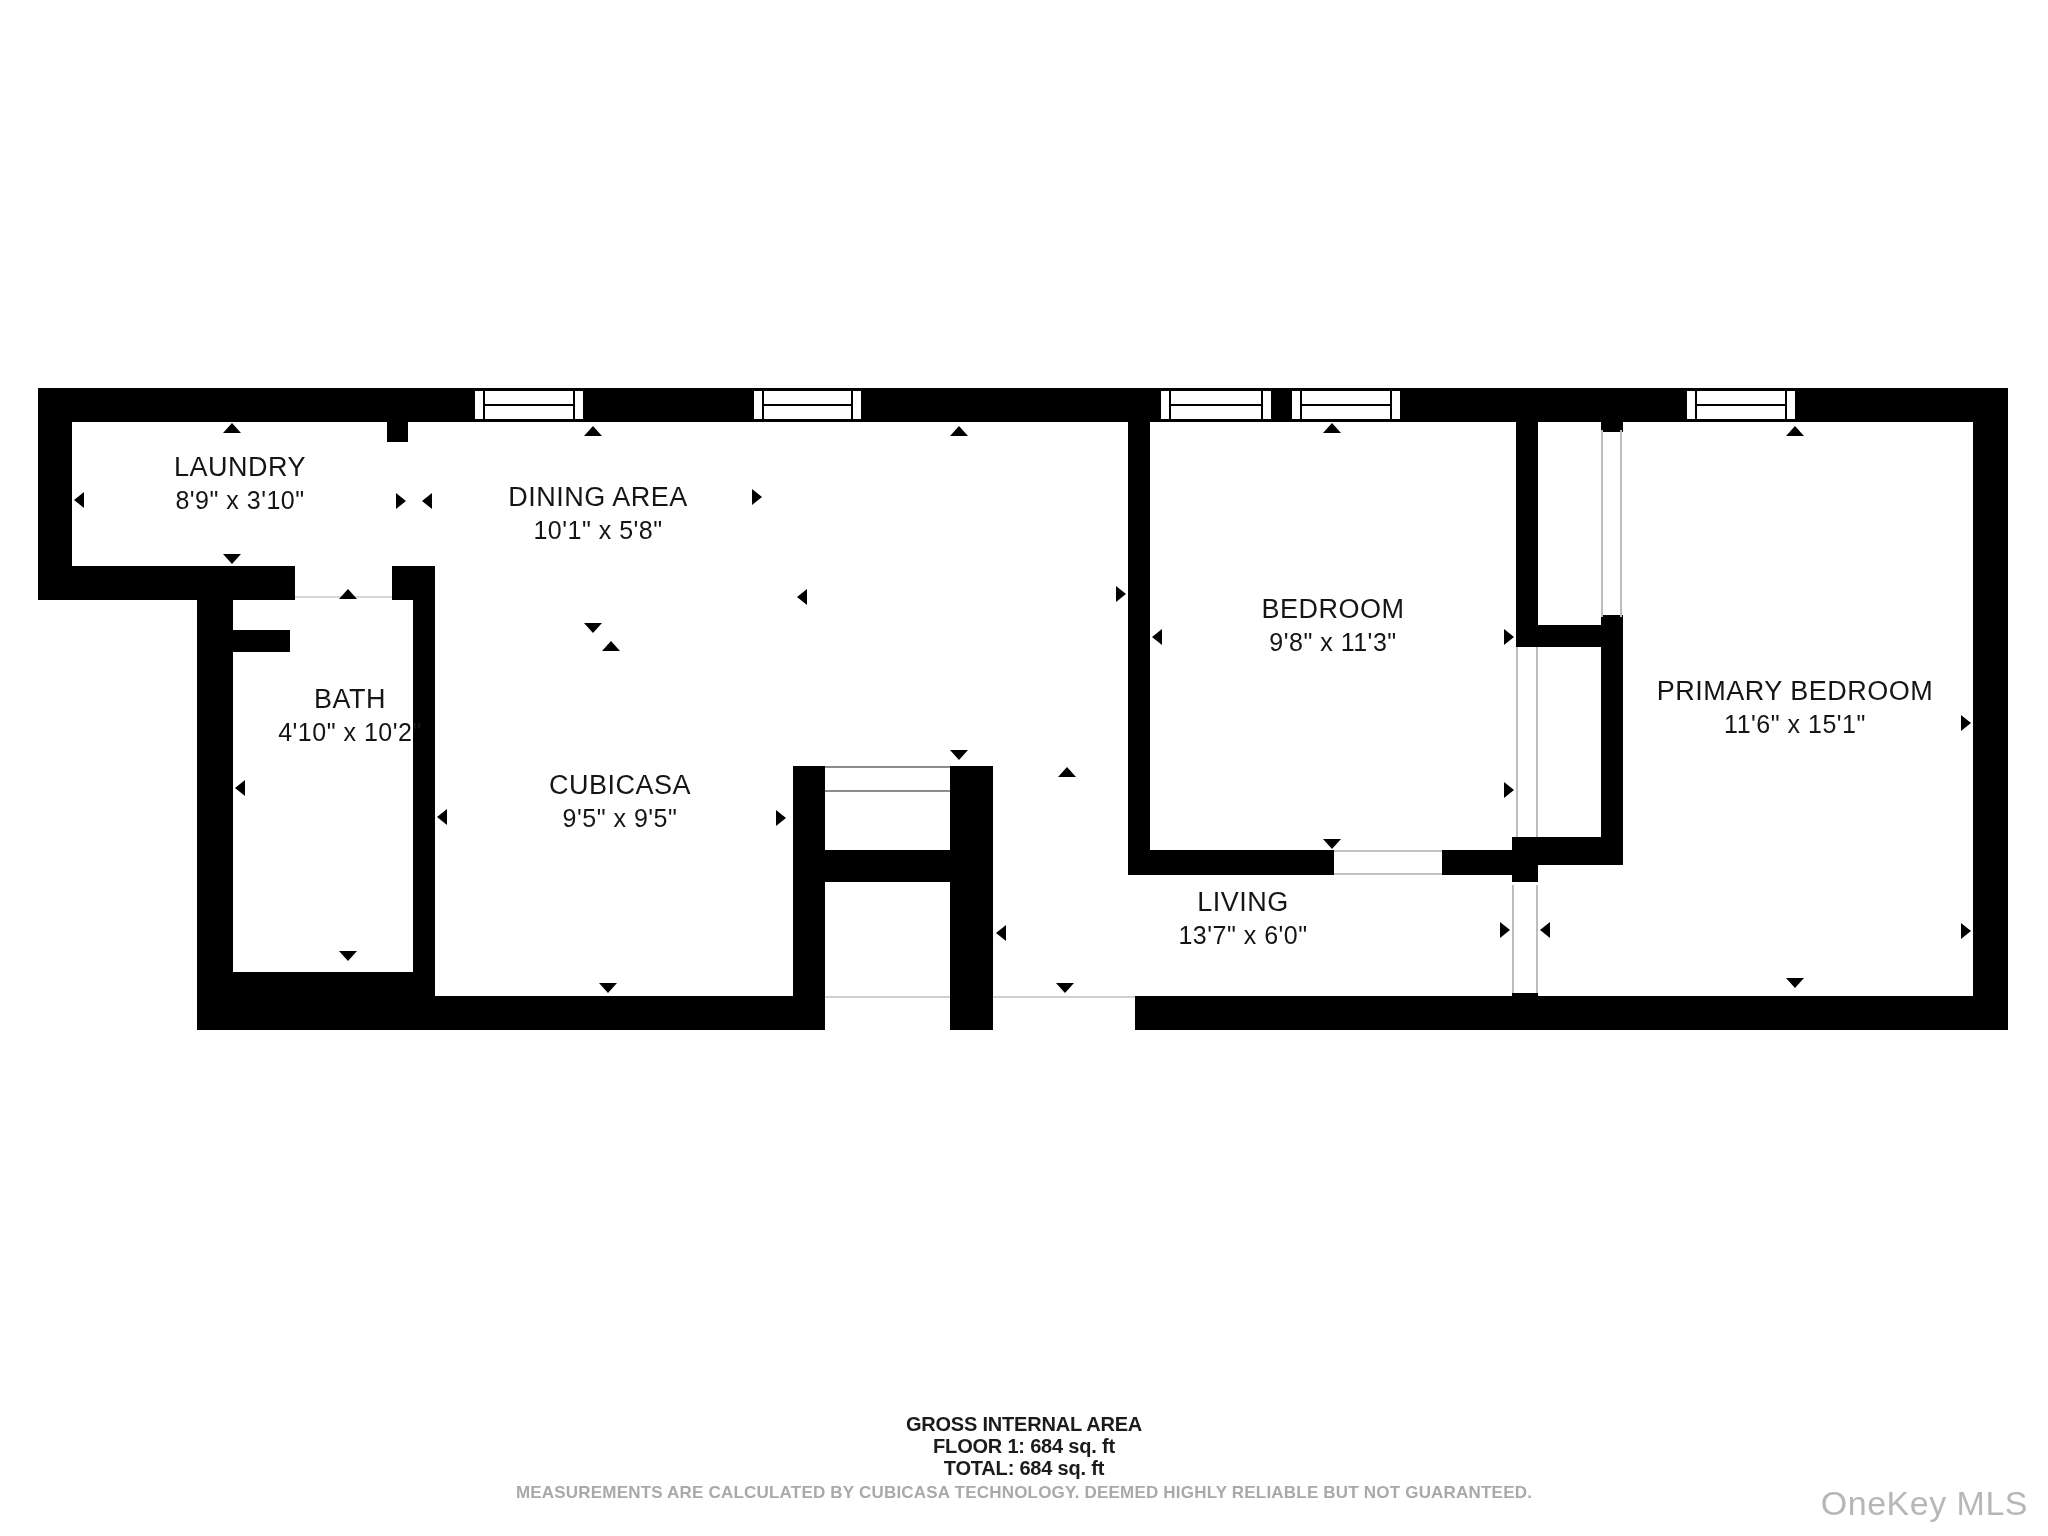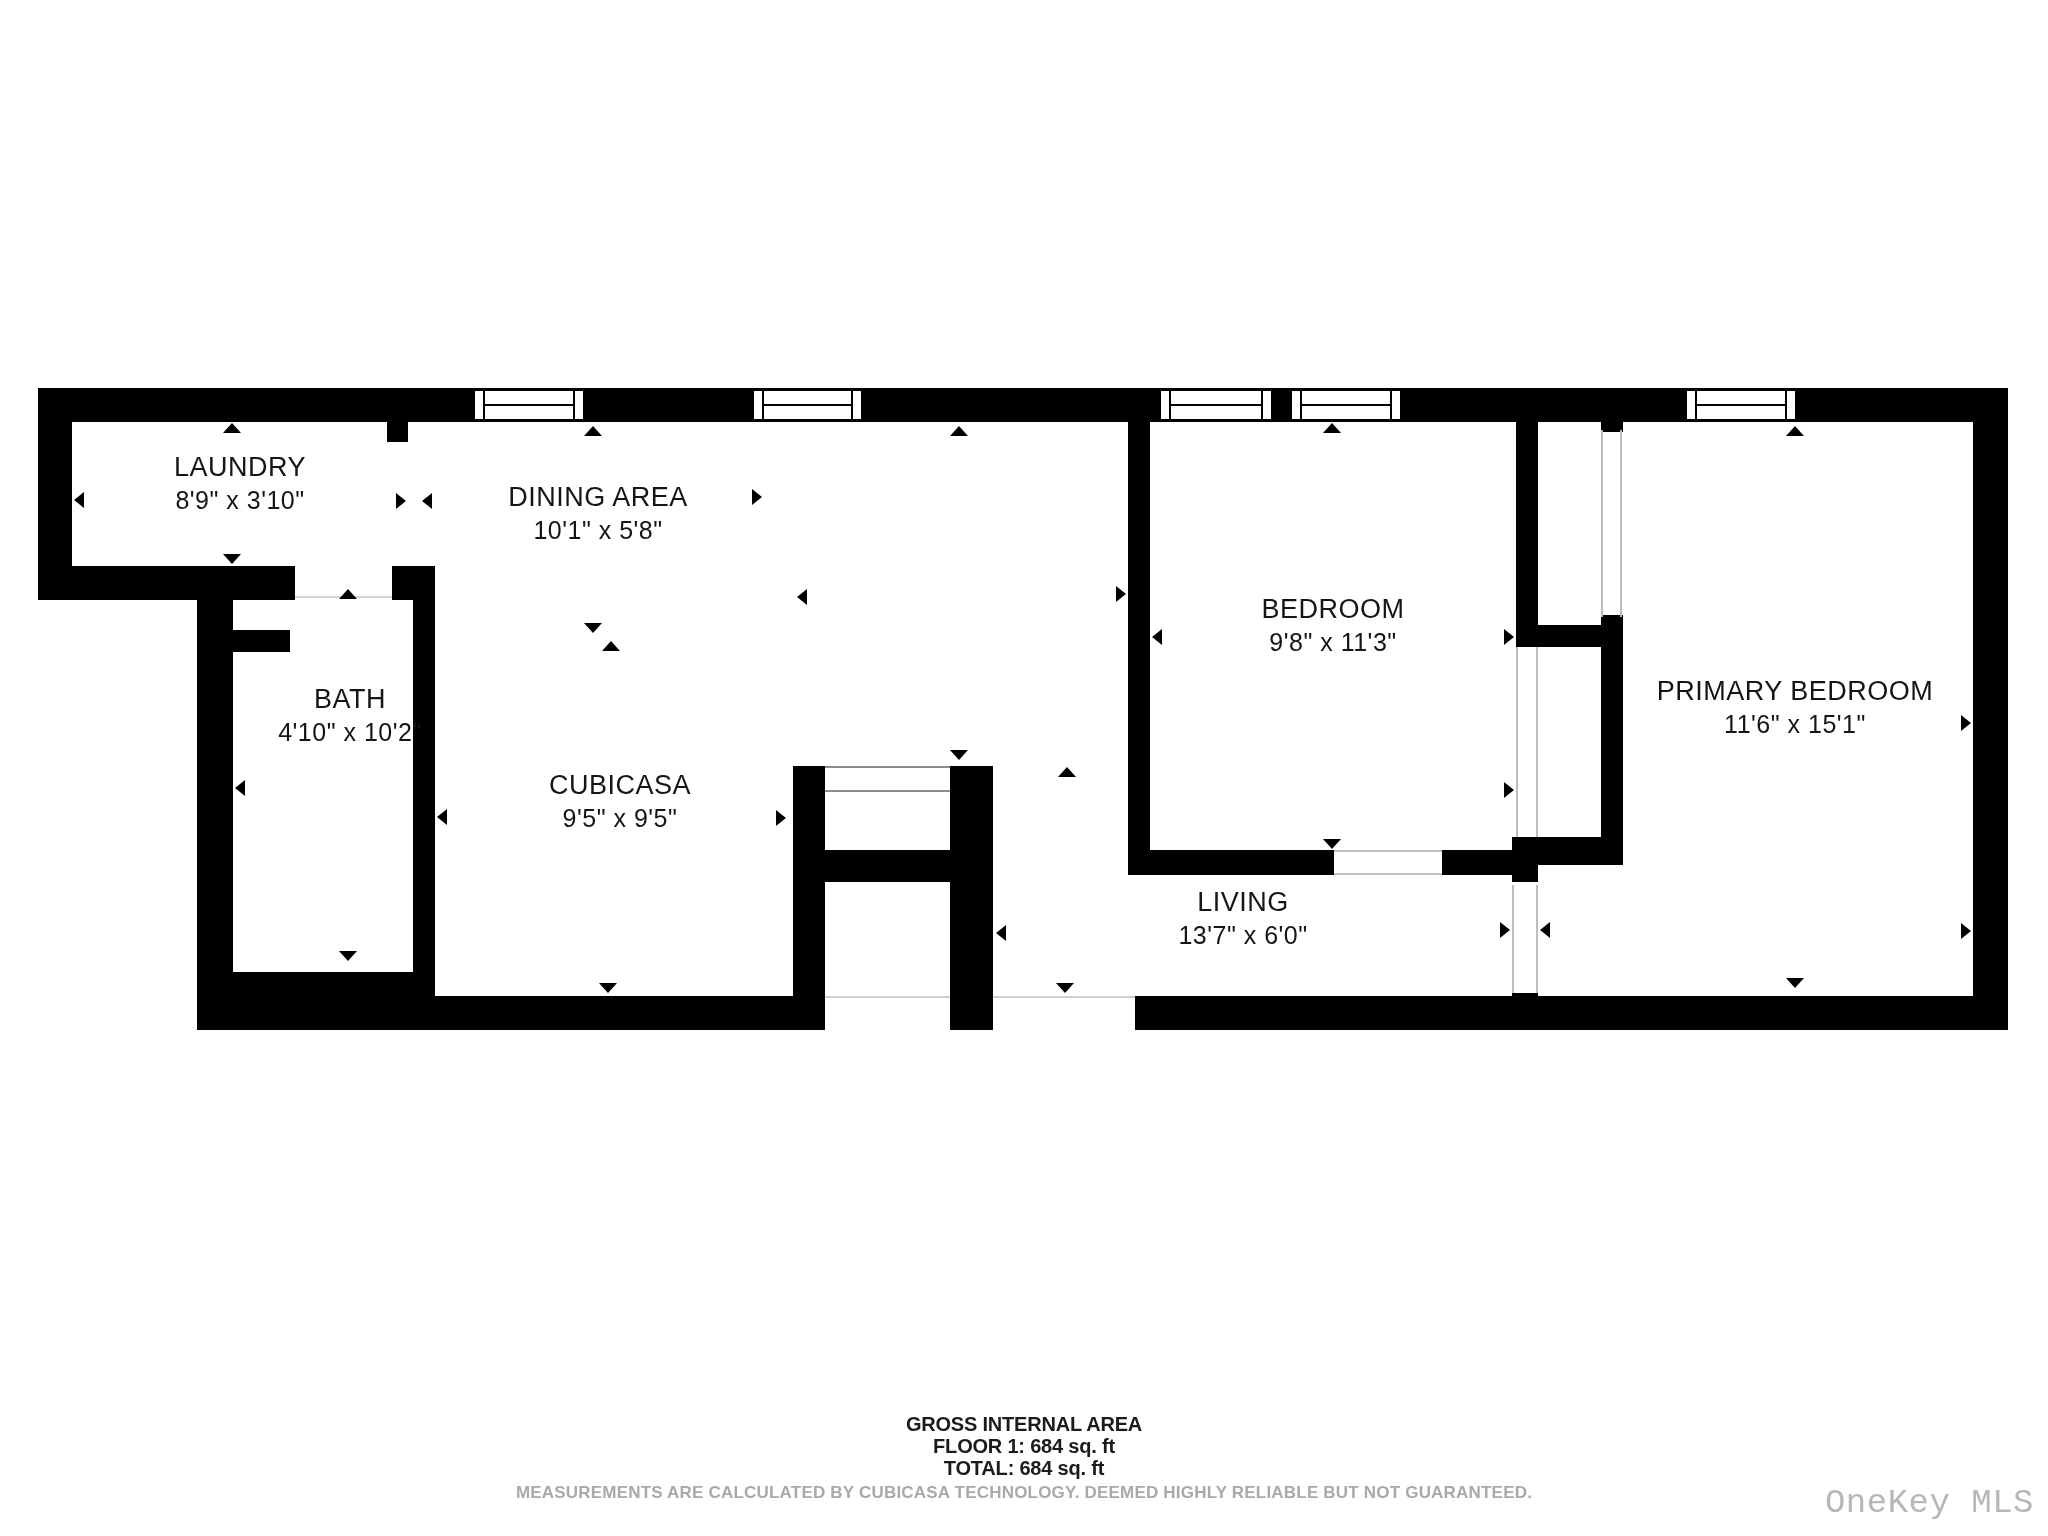"OneKey MLS" #watermark { font-family: Liberation Mono, monospace -> none; right: 14px -> 20px }
